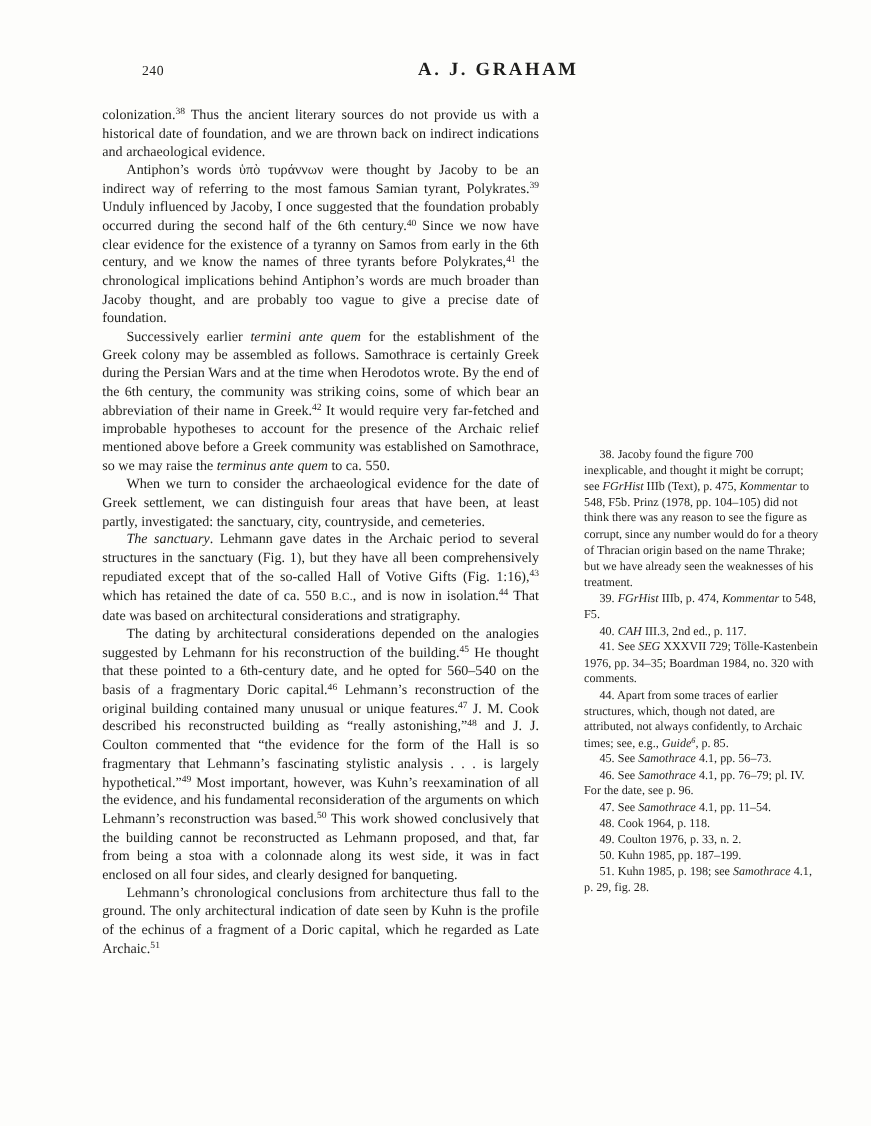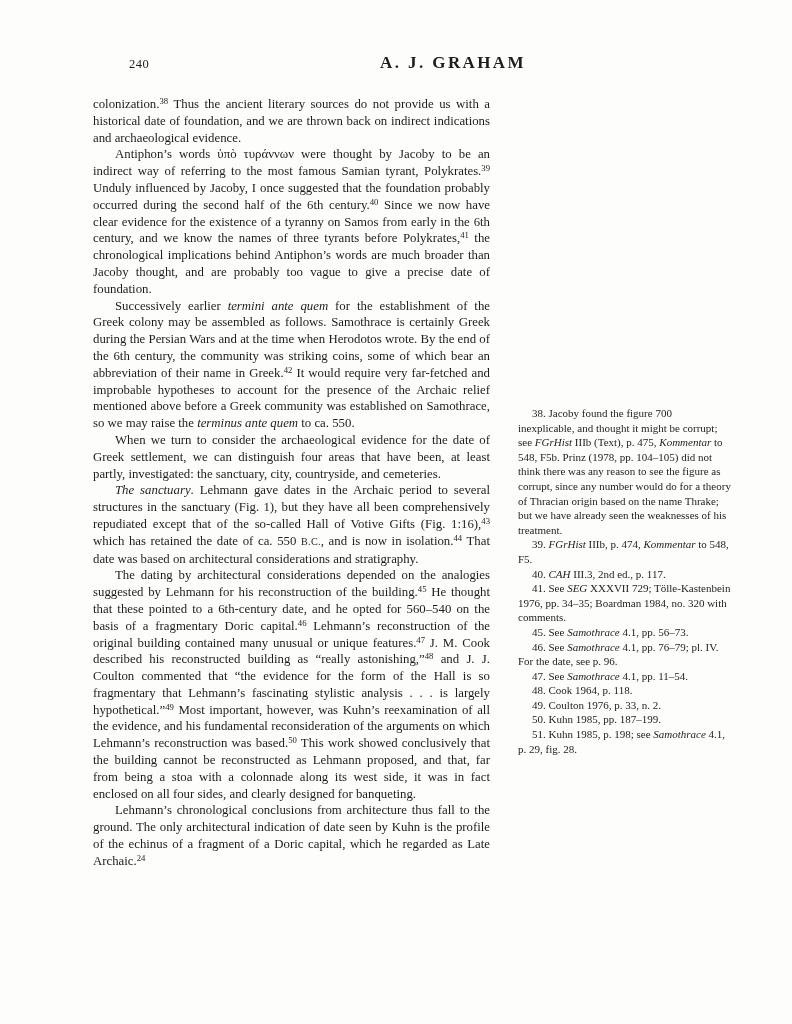"38. Jacoby found the figure" .footnotes-column { left: 518px -> 531px }
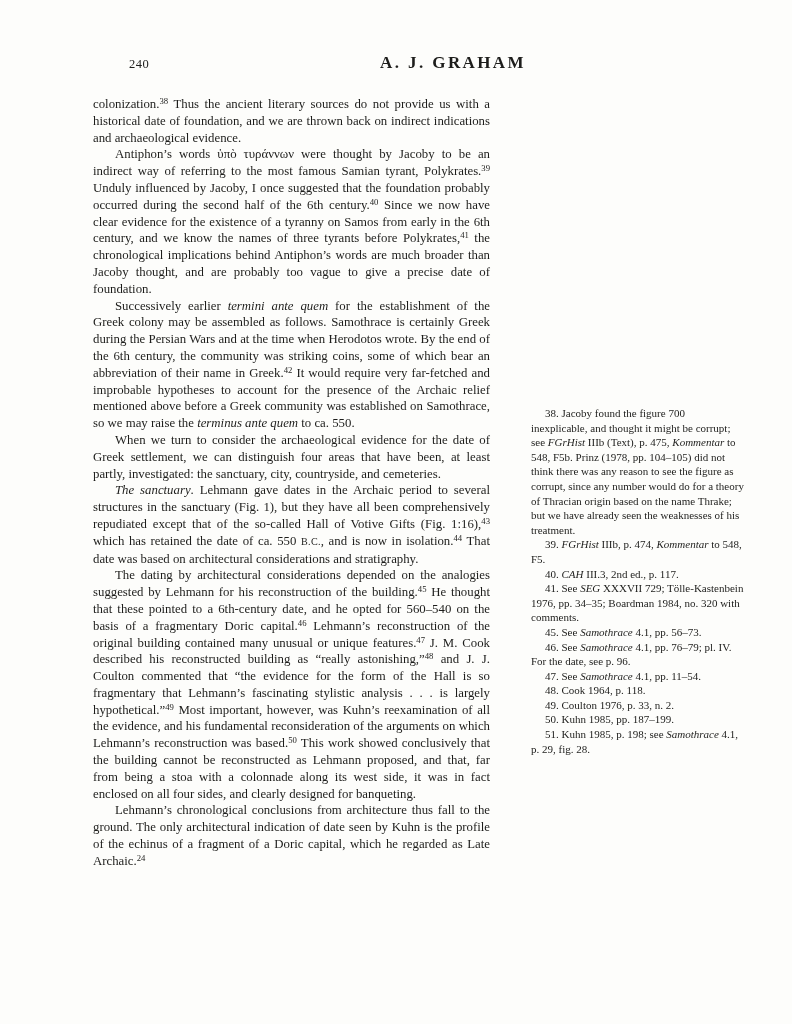"44. Apart from some traces" p { html: none -> <p>44. Apart from some traces of earlier structures, which, though not dated, are attributed, not always confidently, to Archaic times; see, e.g., <em>Guide</em><sup><em>6</em></sup>, p. 85.</p> }
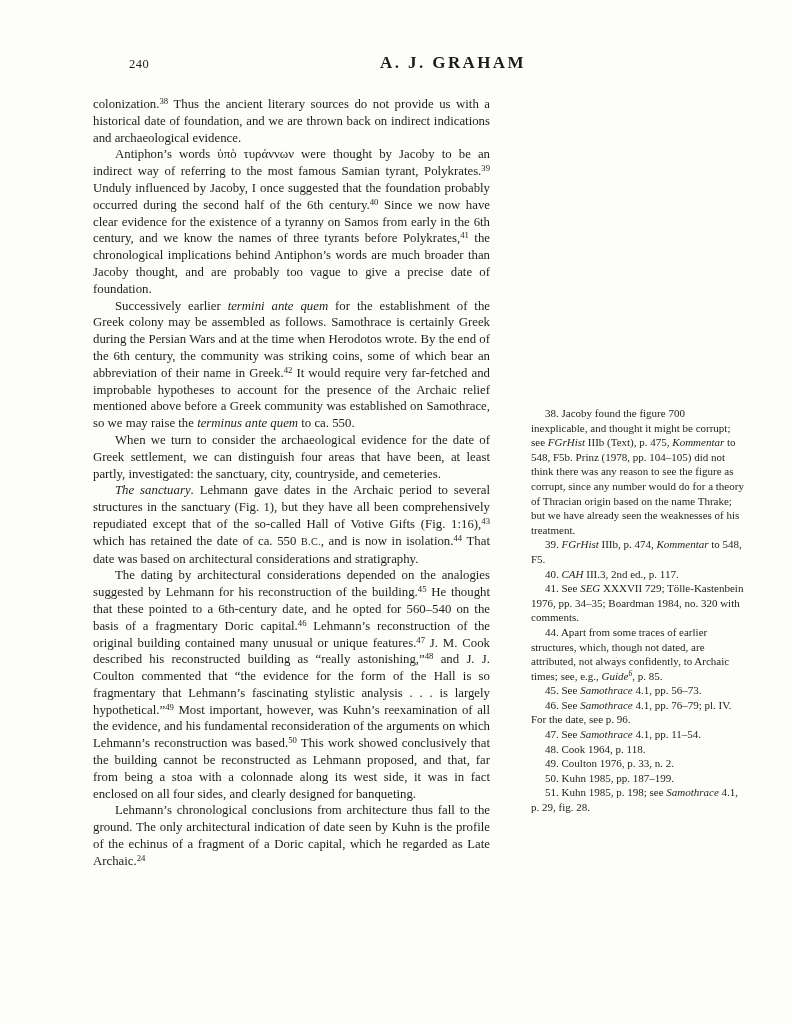"24" sup { text: 24 -> 51 }
